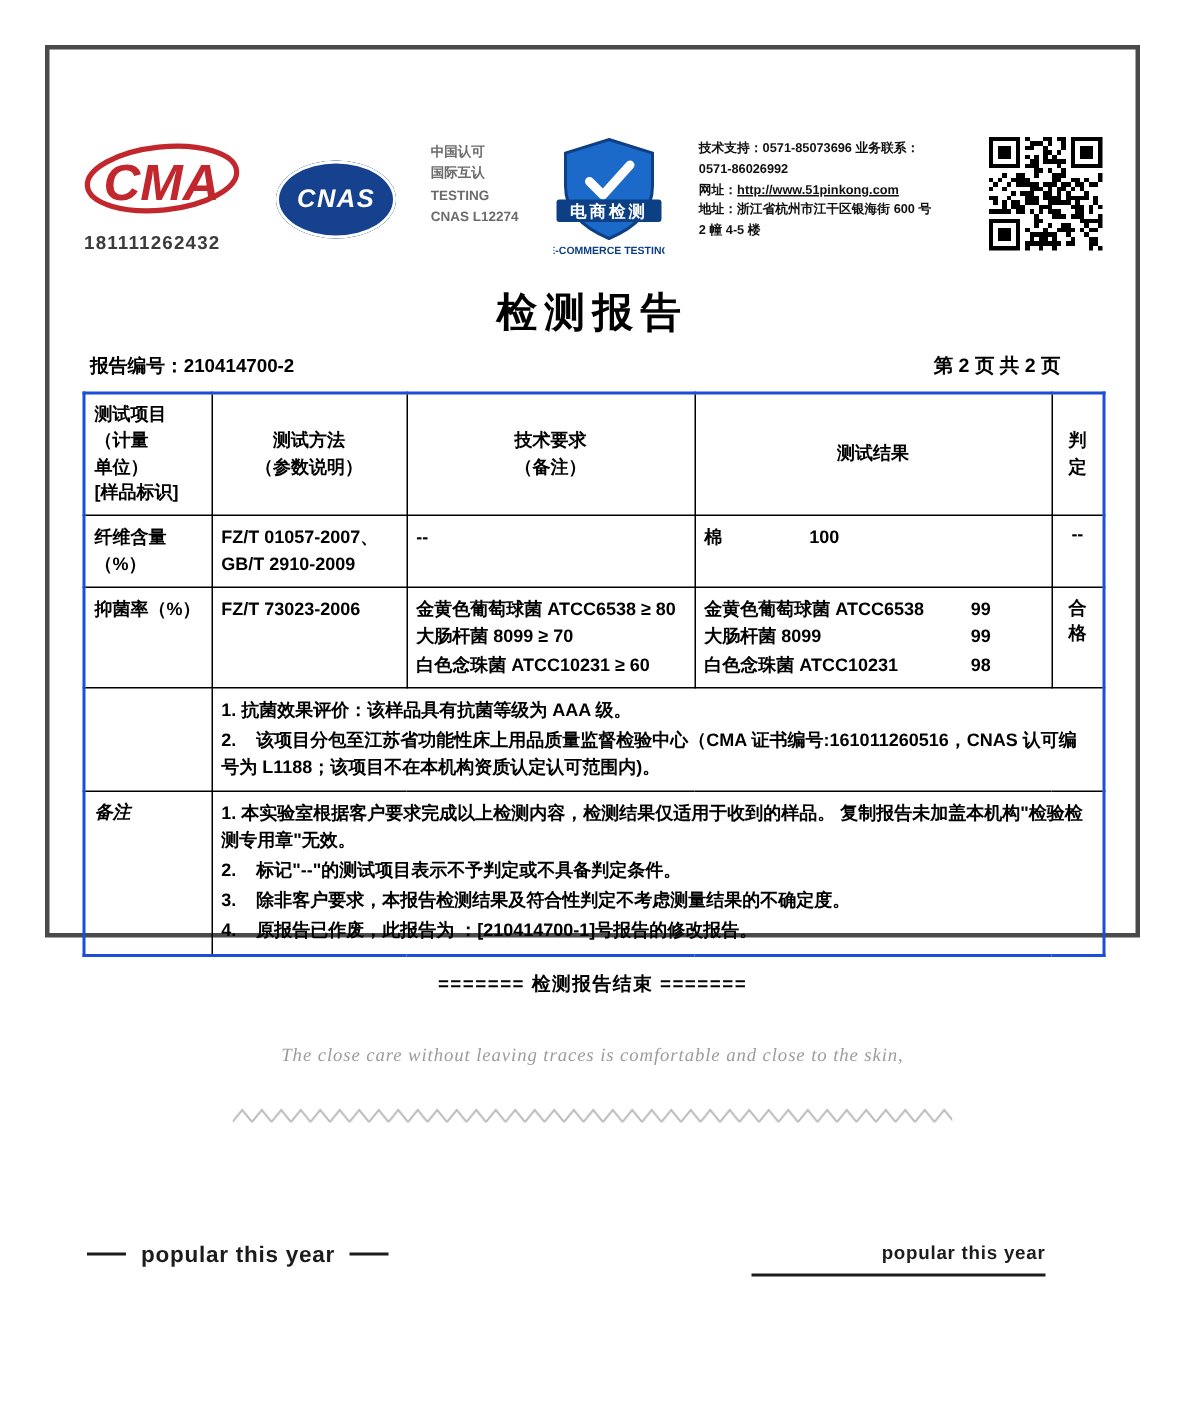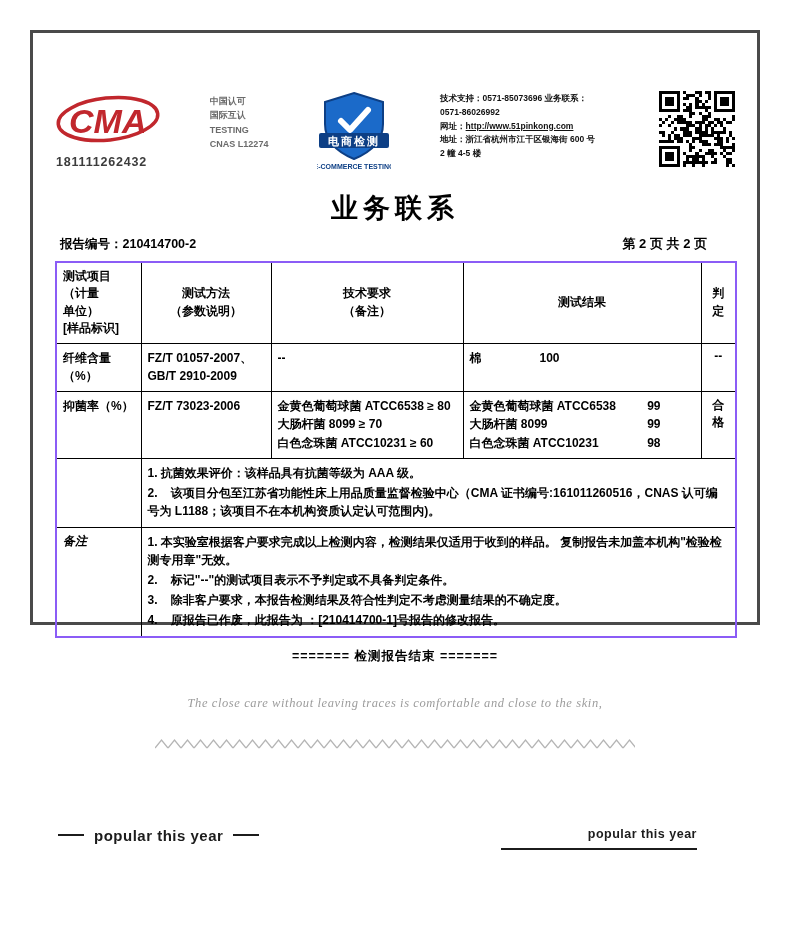"CNAS" div.cnas { html: none -> <div> <span>CNAS</span> </div> }
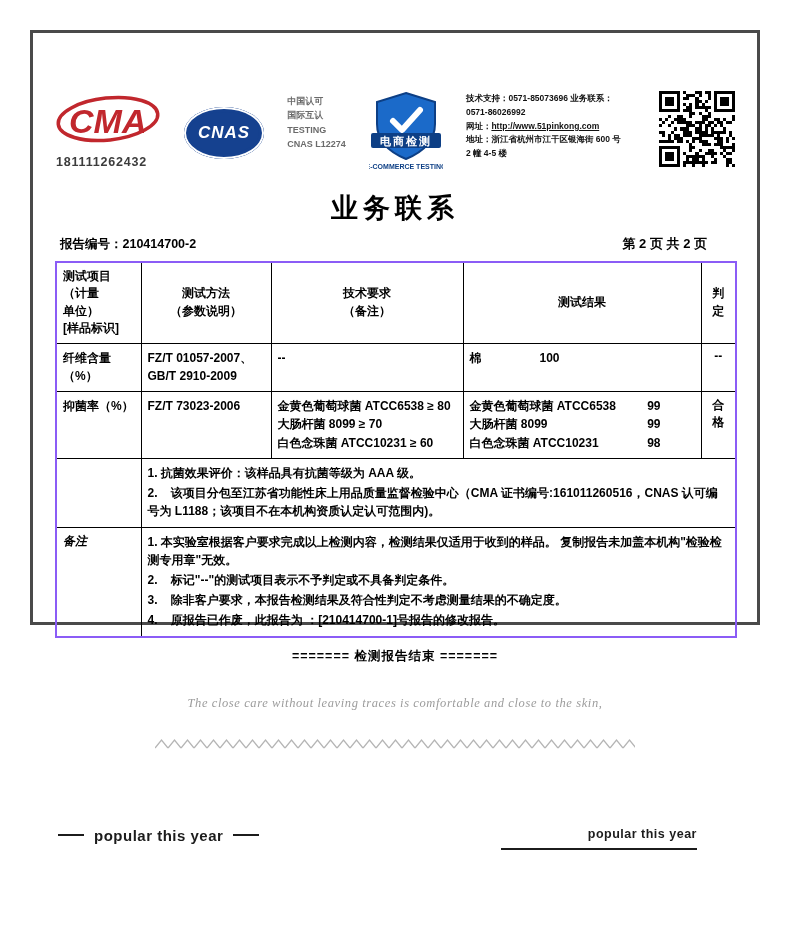"业务联系" h1.title { text: 业务联系 -> 检测报告 }
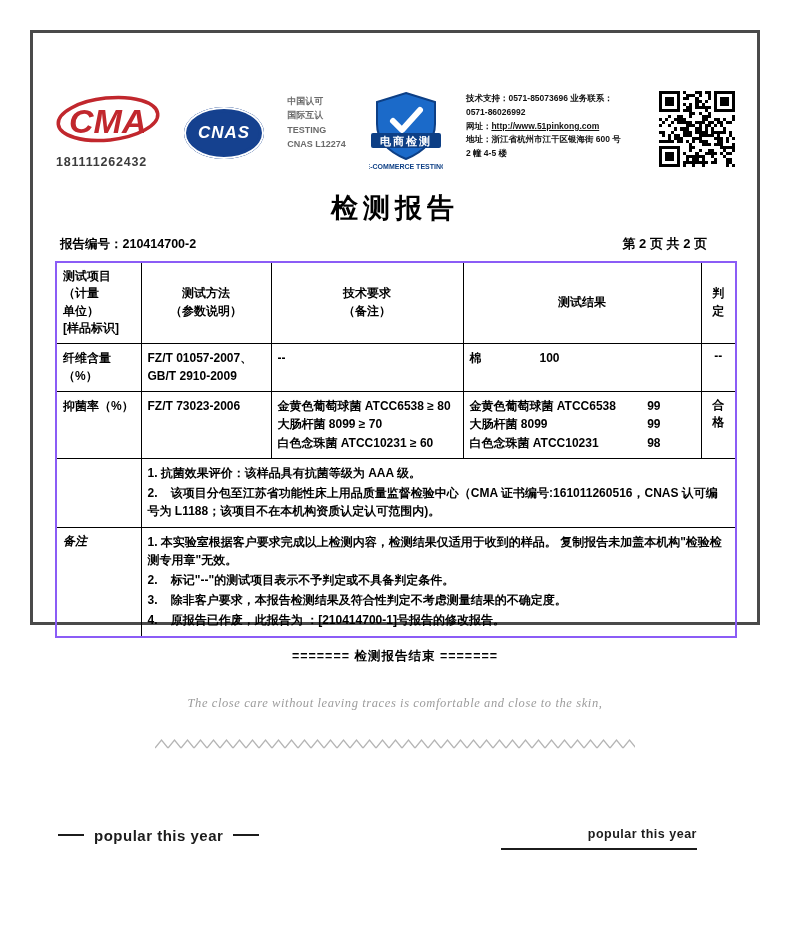"测试项目（计量" table.report { border: 2px solid #8b5cf6 -> 2px solid #1d4ed8 }
